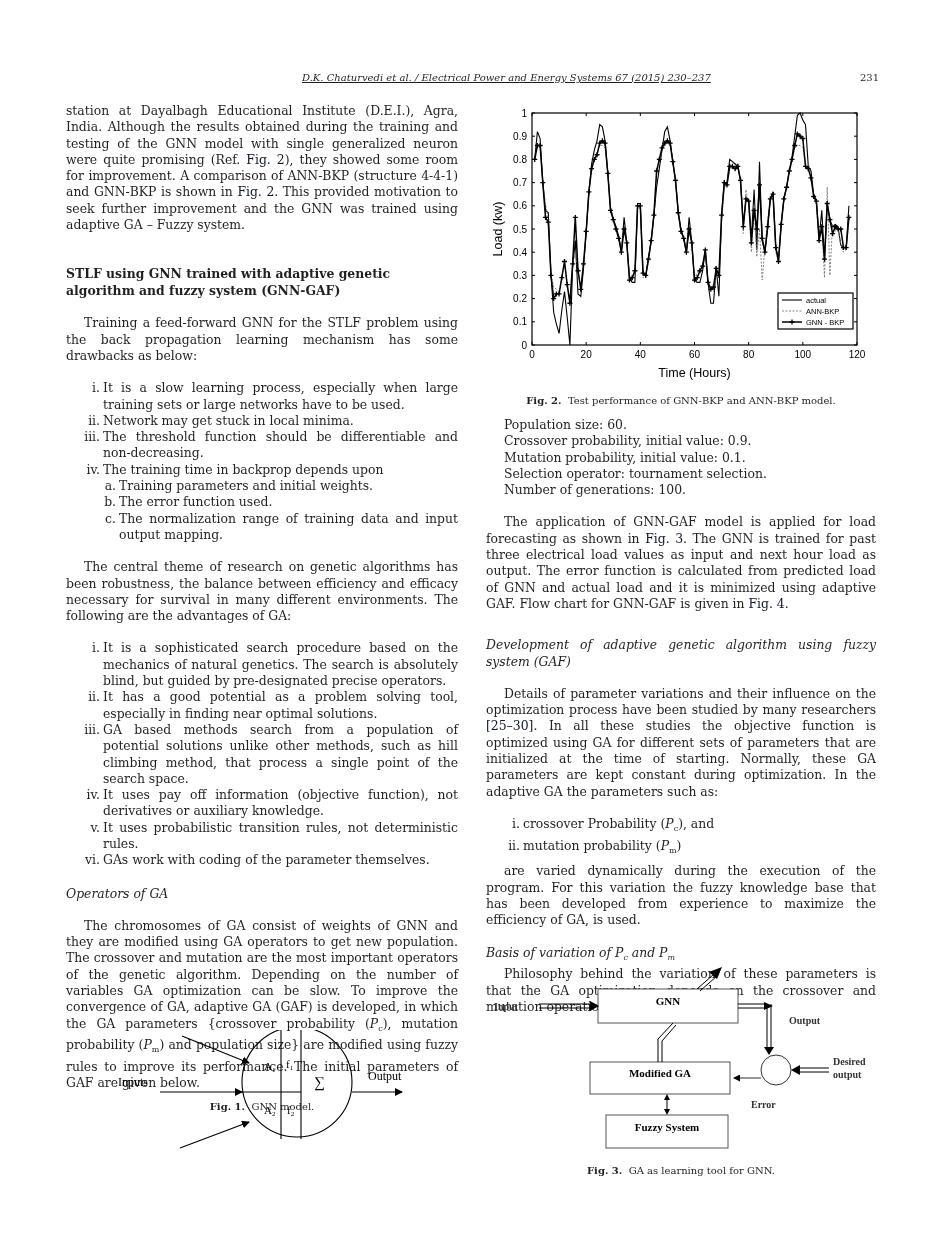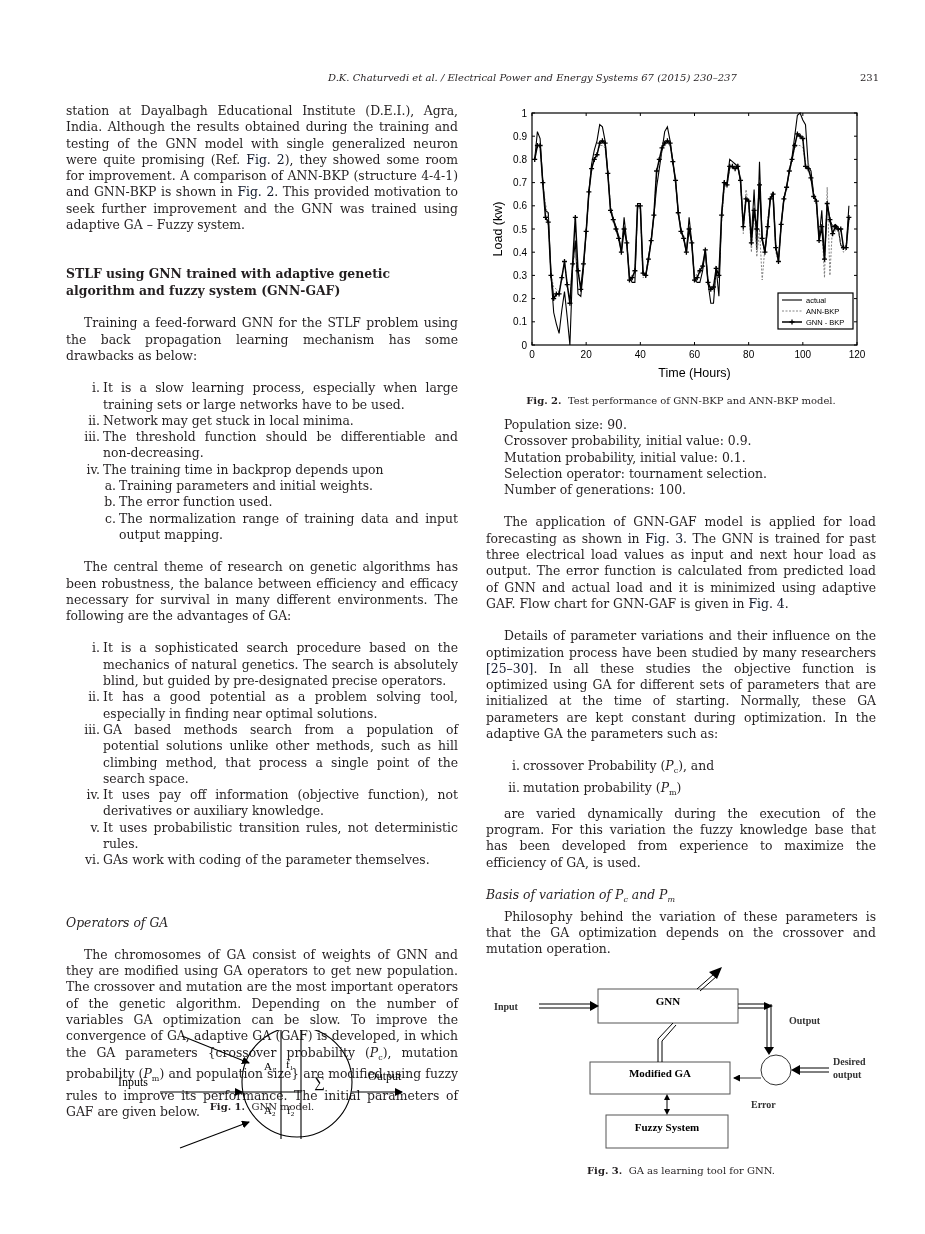"D.K. Chaturvedi et al. /" .hdr .running { left: 328px -> 302px; text-decoration: none -> underline }
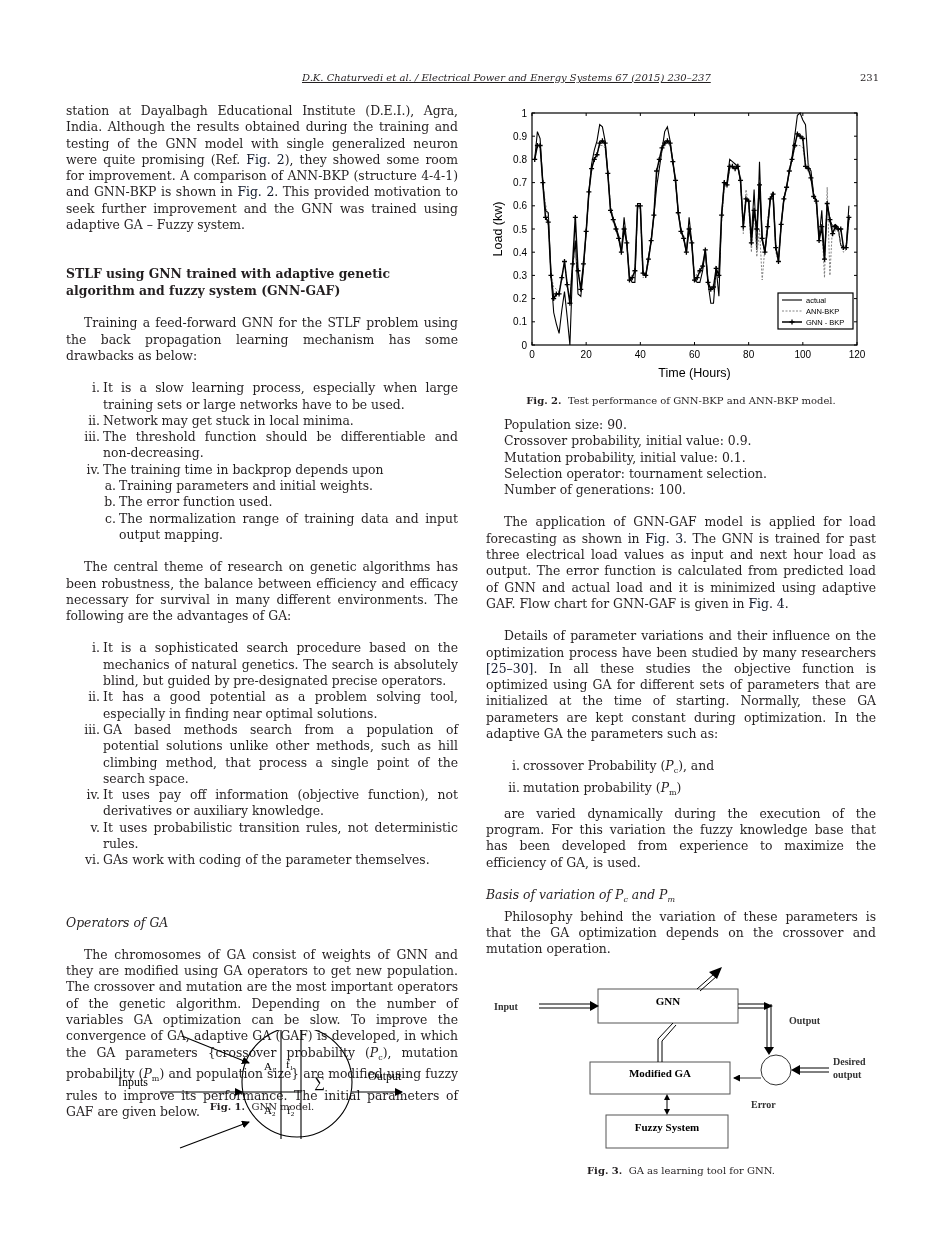"Population size: 90." p { text: 90 -> 60 }
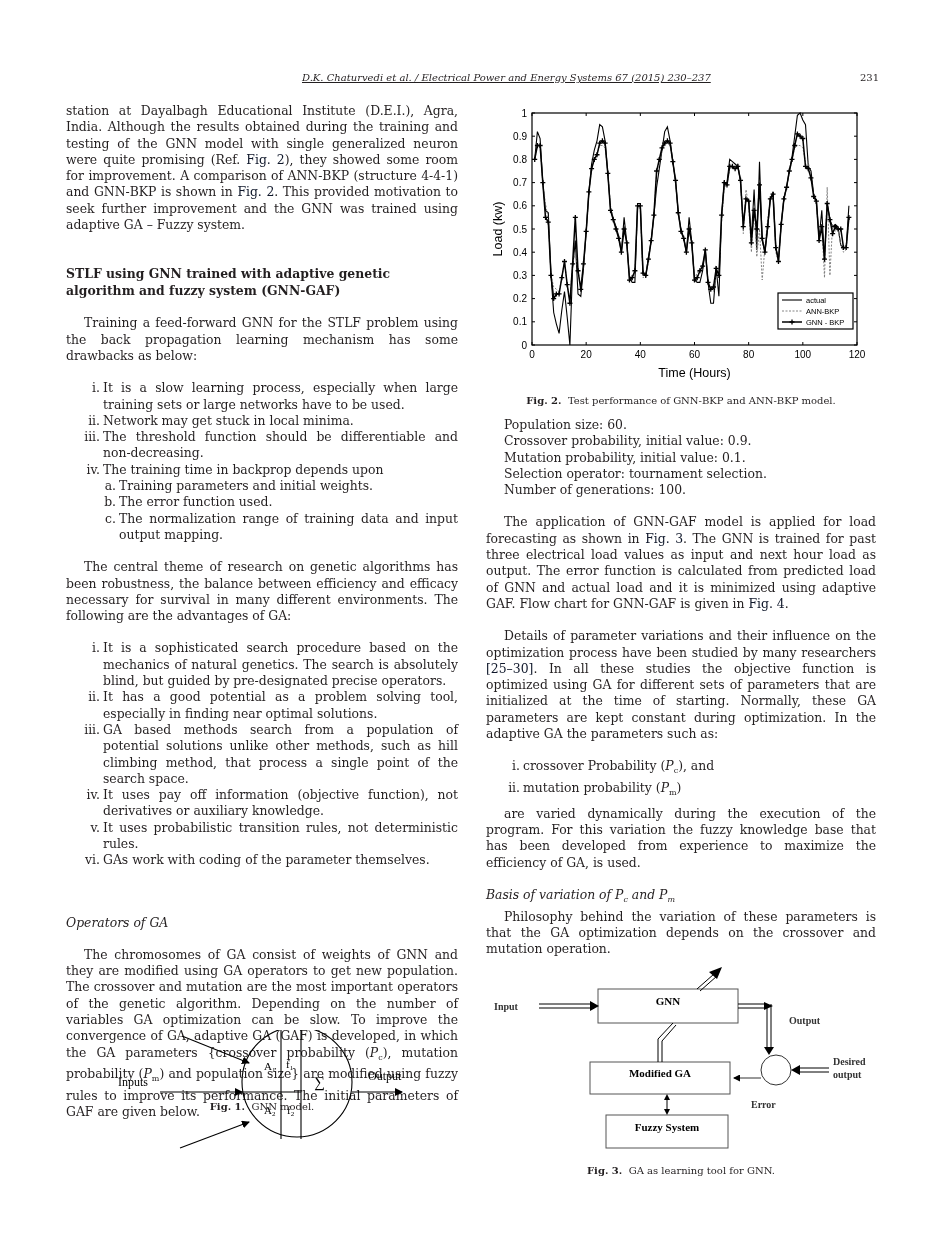"Development of adaptive genetic" p.ital-head { html: none -> <p>Development of adaptive genetic algorithm using fuzzy system (GAF)</p> }
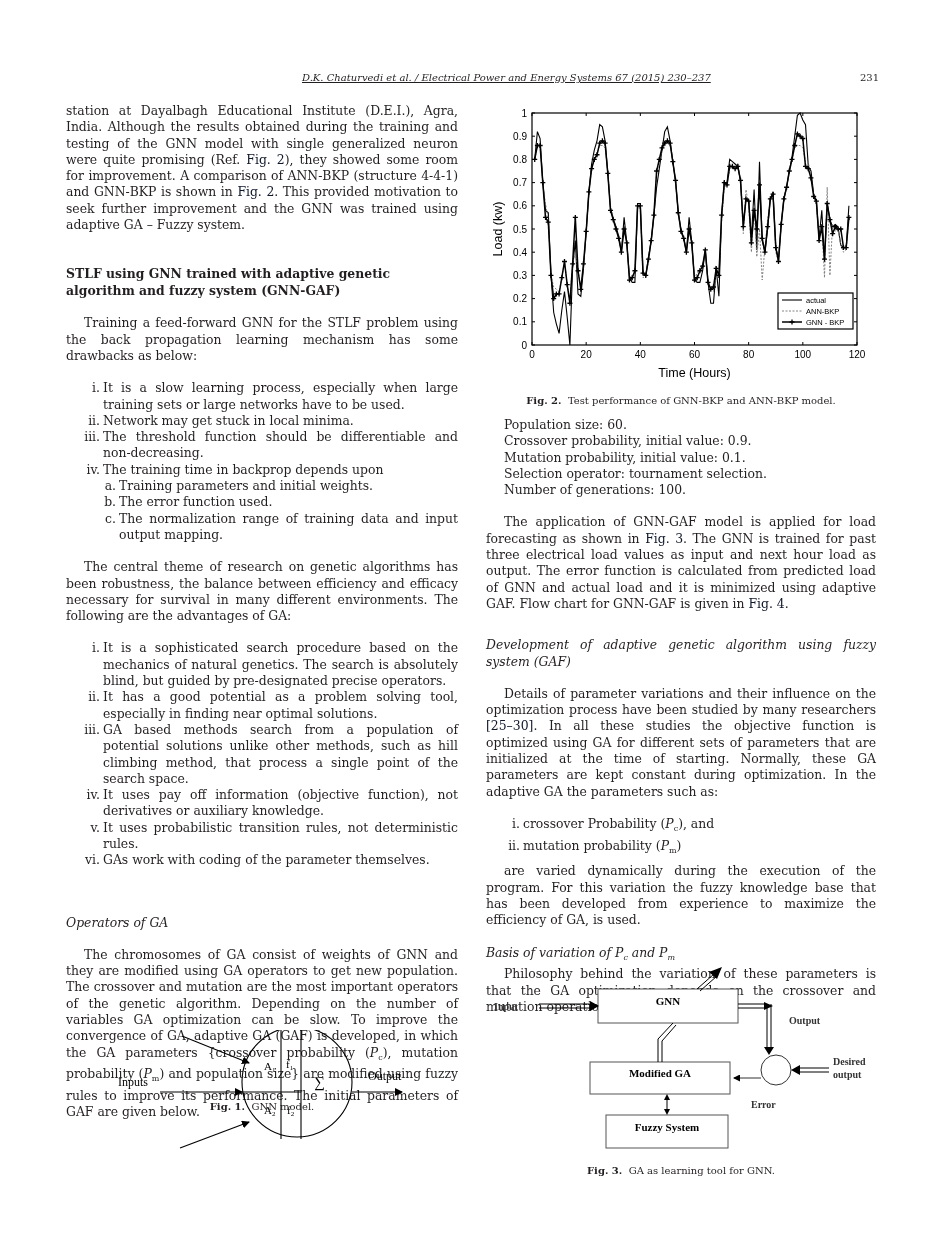"Operators of GA" p.ital-head { margin-top: 46px -> 17px }
